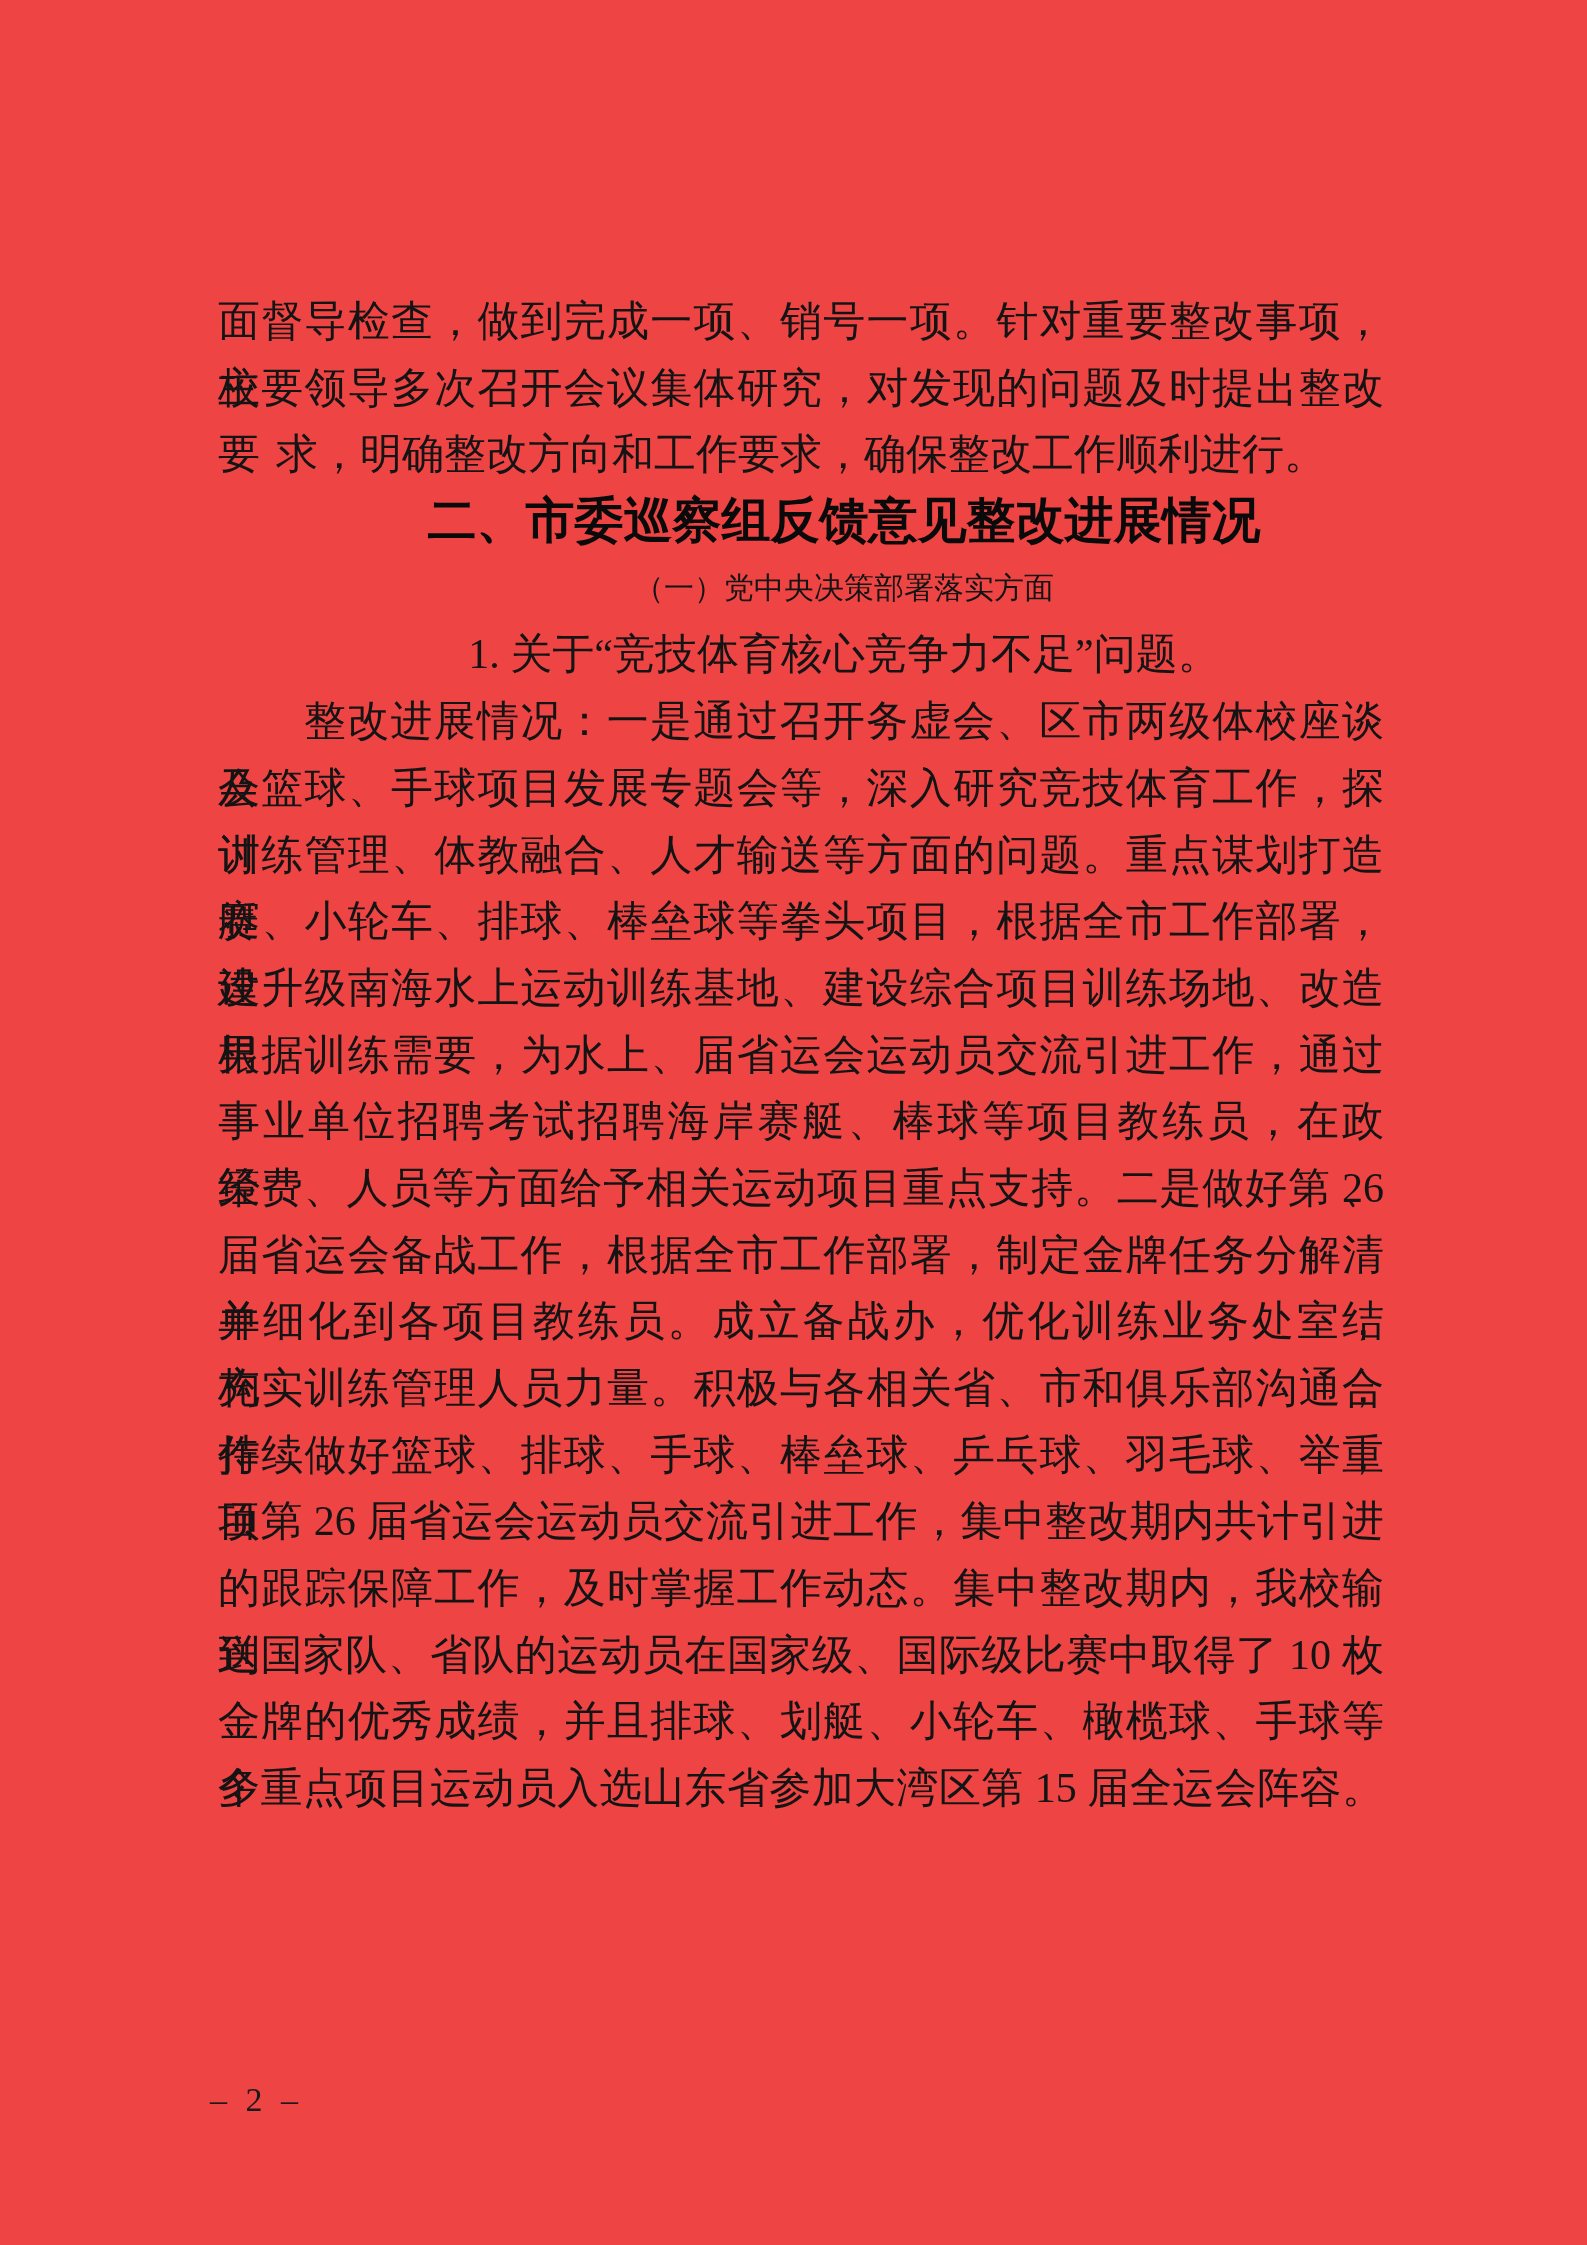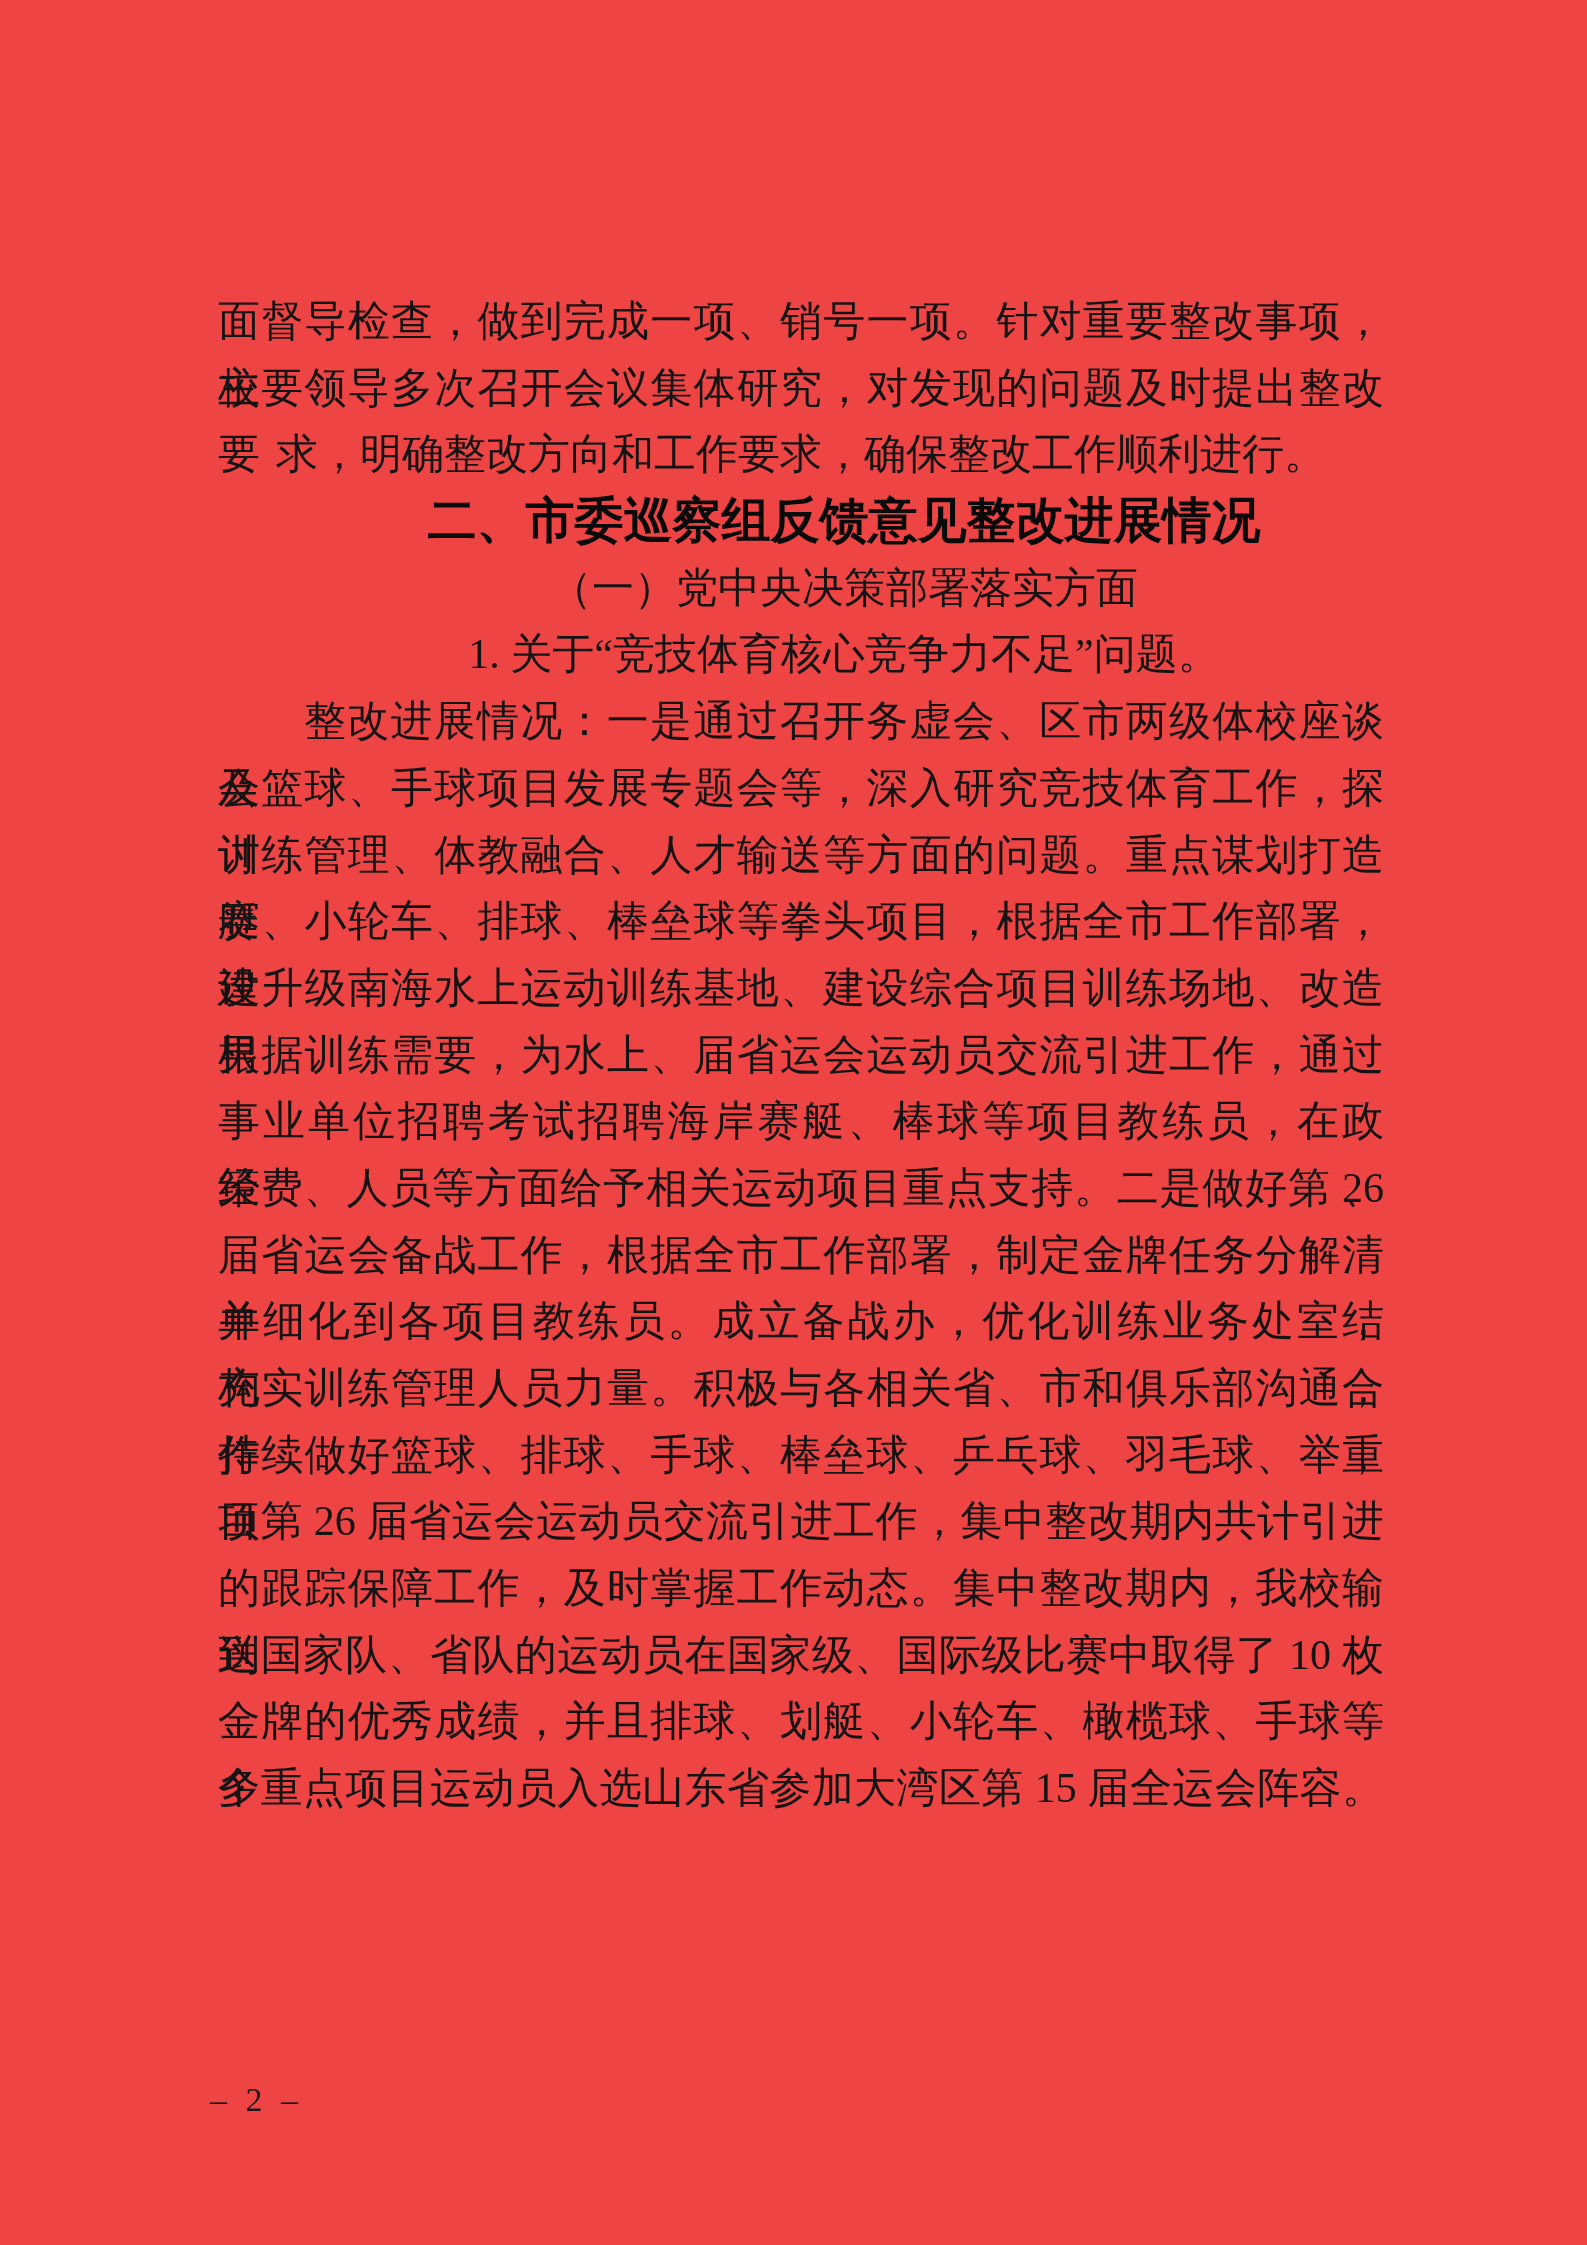"（一）党中央决策部署落实方面" .line.h3 { font-size: 42px -> 30px }
